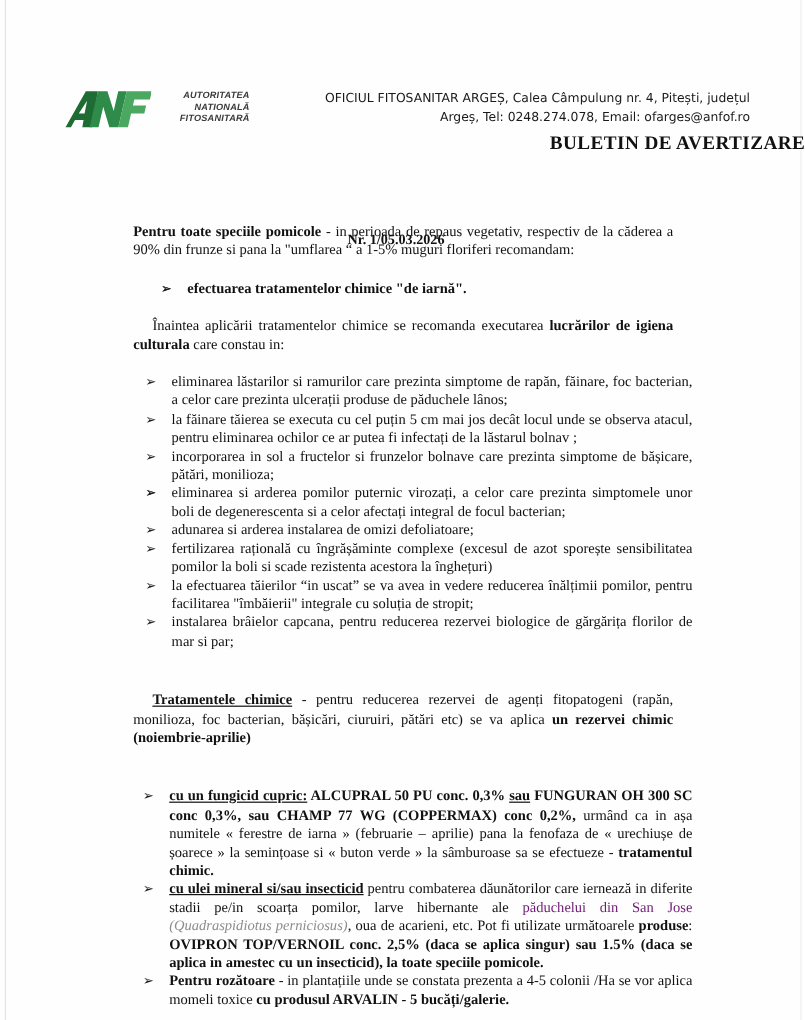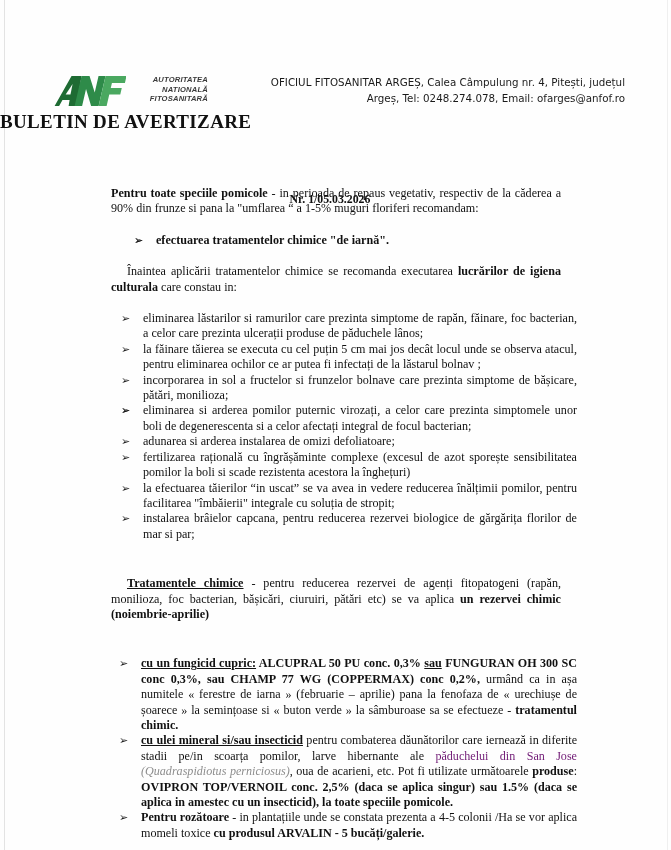"BULETIN DE AVERTIZARE" .doc-title { font-size: 19px -> 16px; text-align: left -> right }
